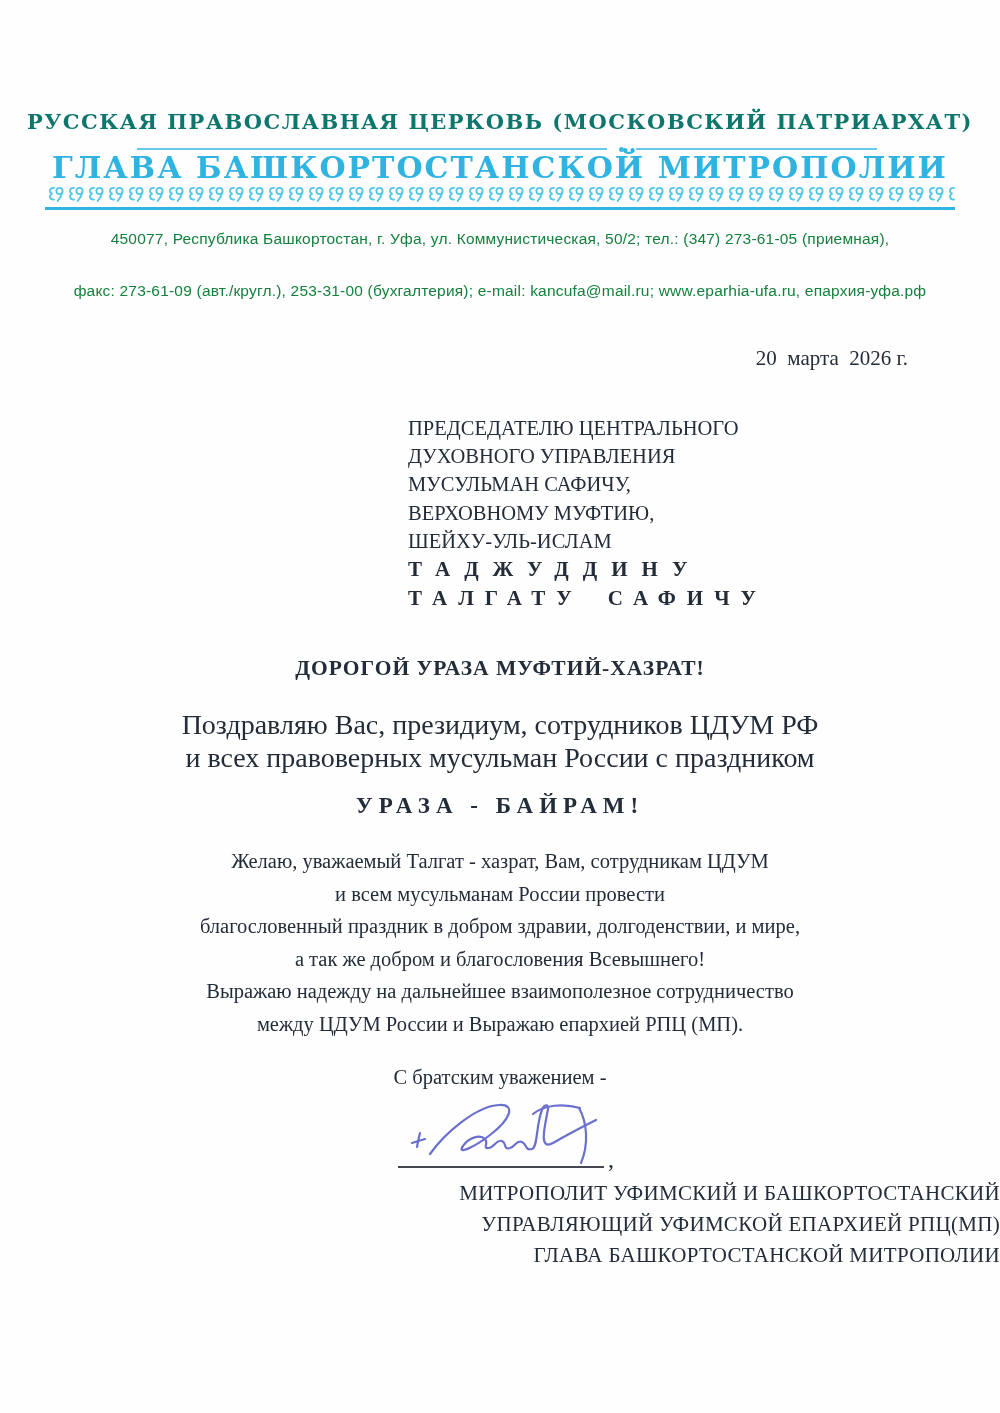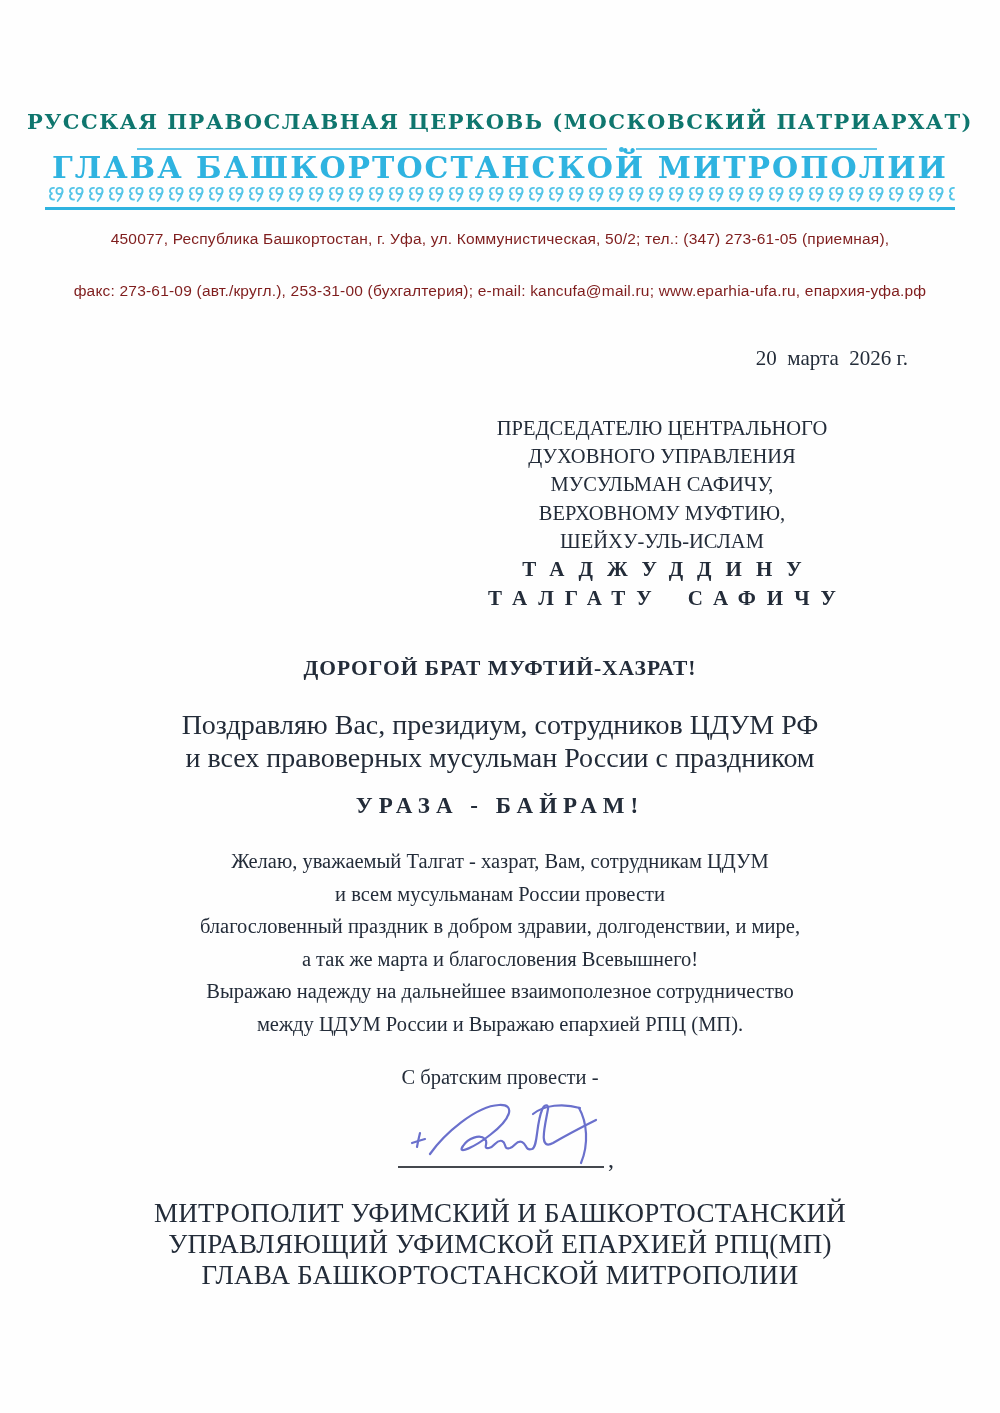"450077, Республика Башкортостан, г. Уфа," .contact { color: #7f1d1d -> #15803d }
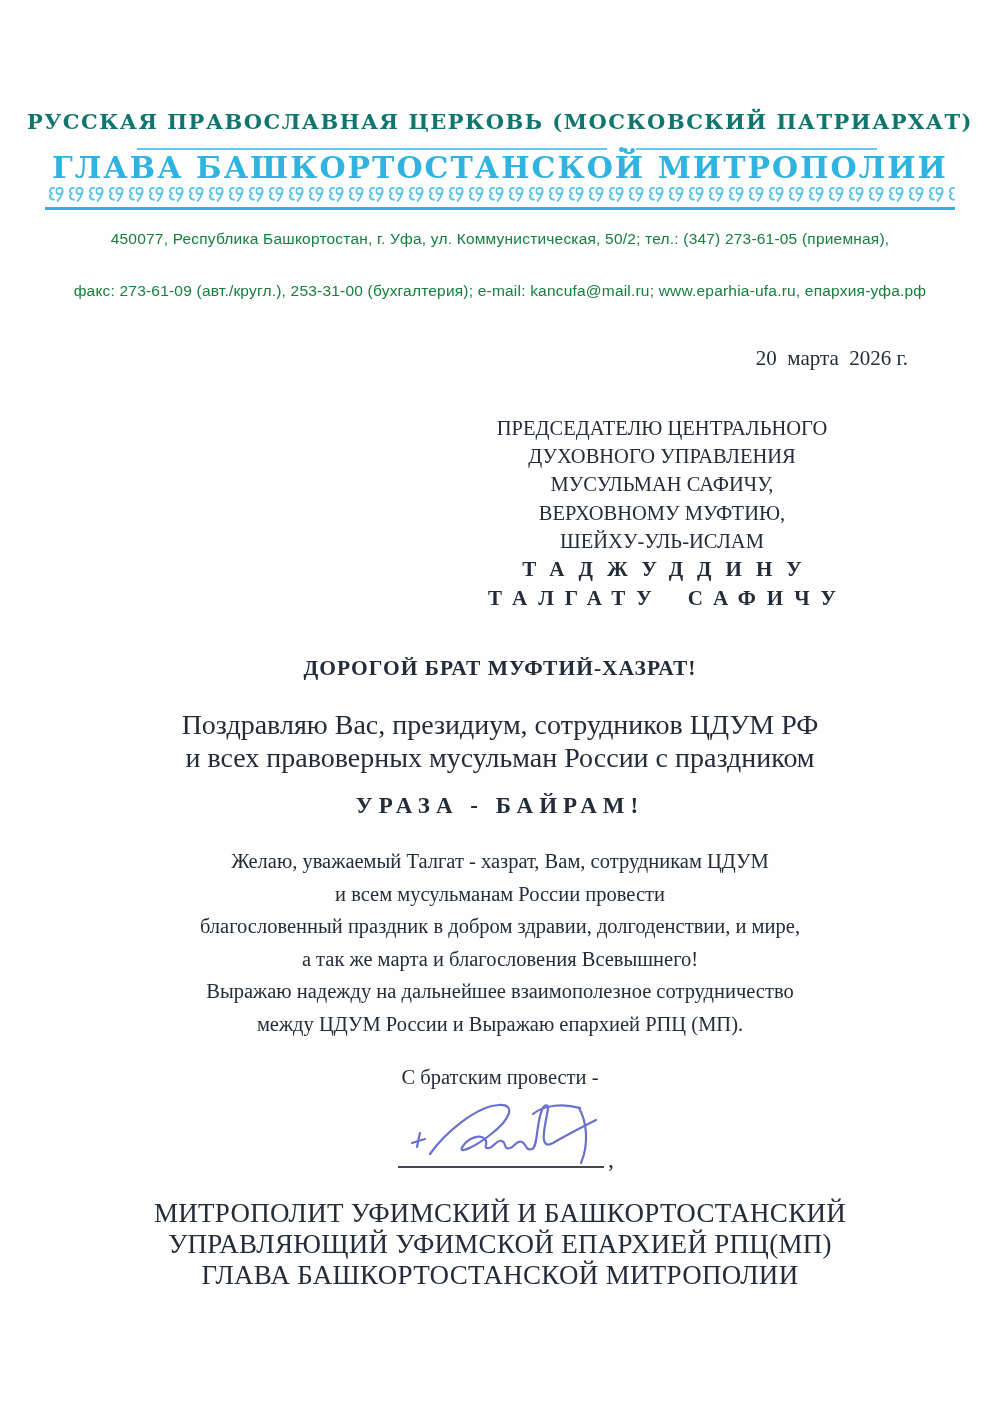"ПРЕДСЕДАТЕЛЮ ЦЕНТРАЛЬНОГО" .addressee { left: 386px -> 408px; text-align: center -> left }
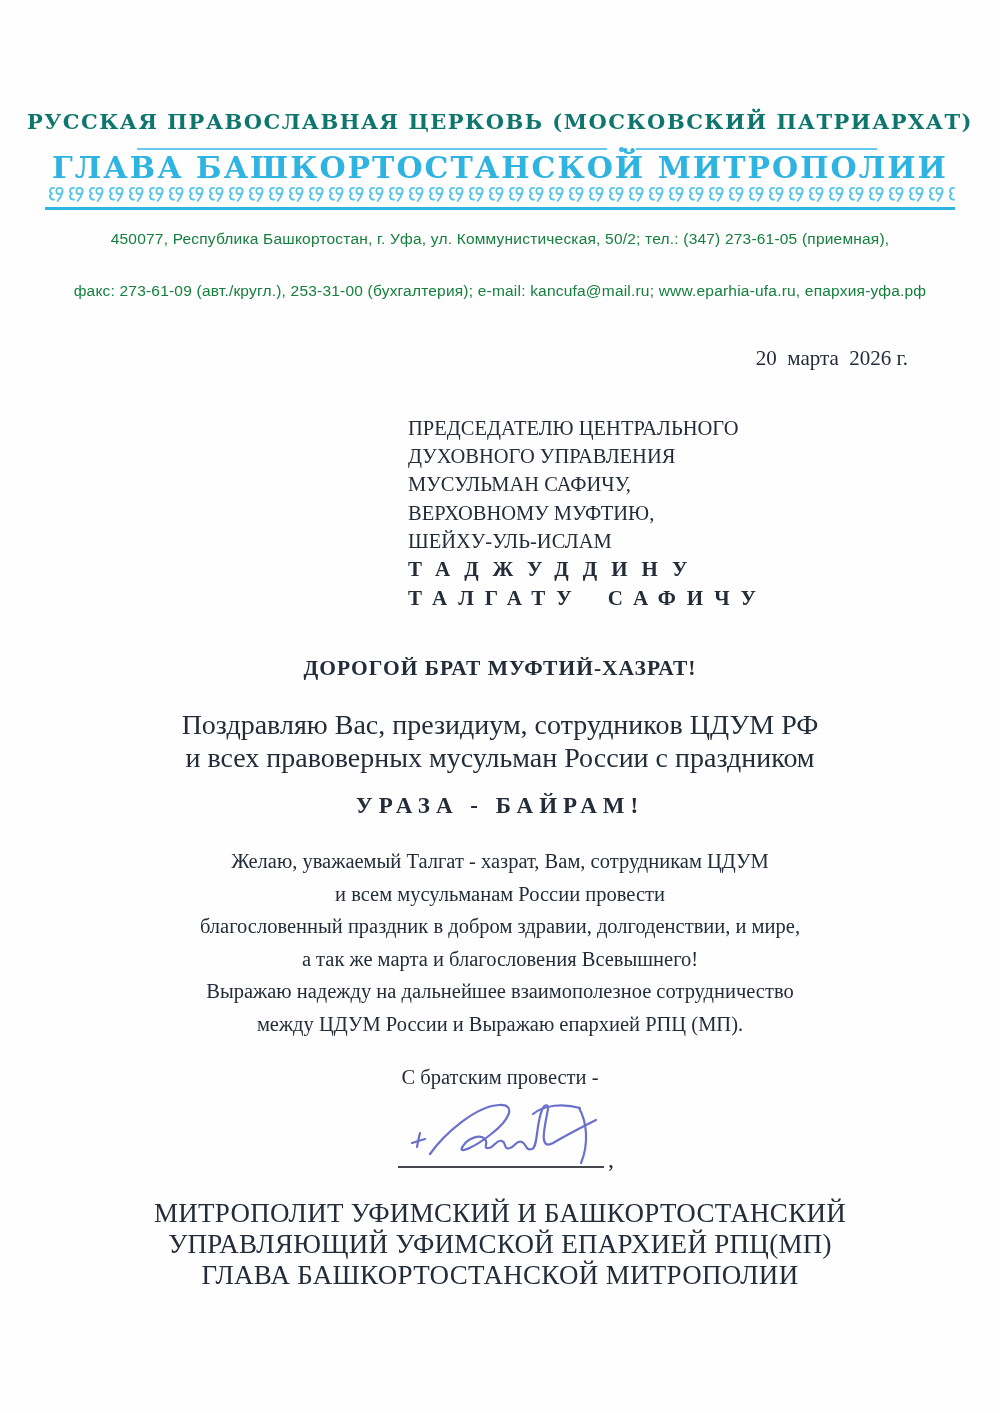"ДОРОГОЙ БРАТ МУФТИЙ-ХАЗРАТ!" div.salutation { text: БРАТ -> УРАЗА }
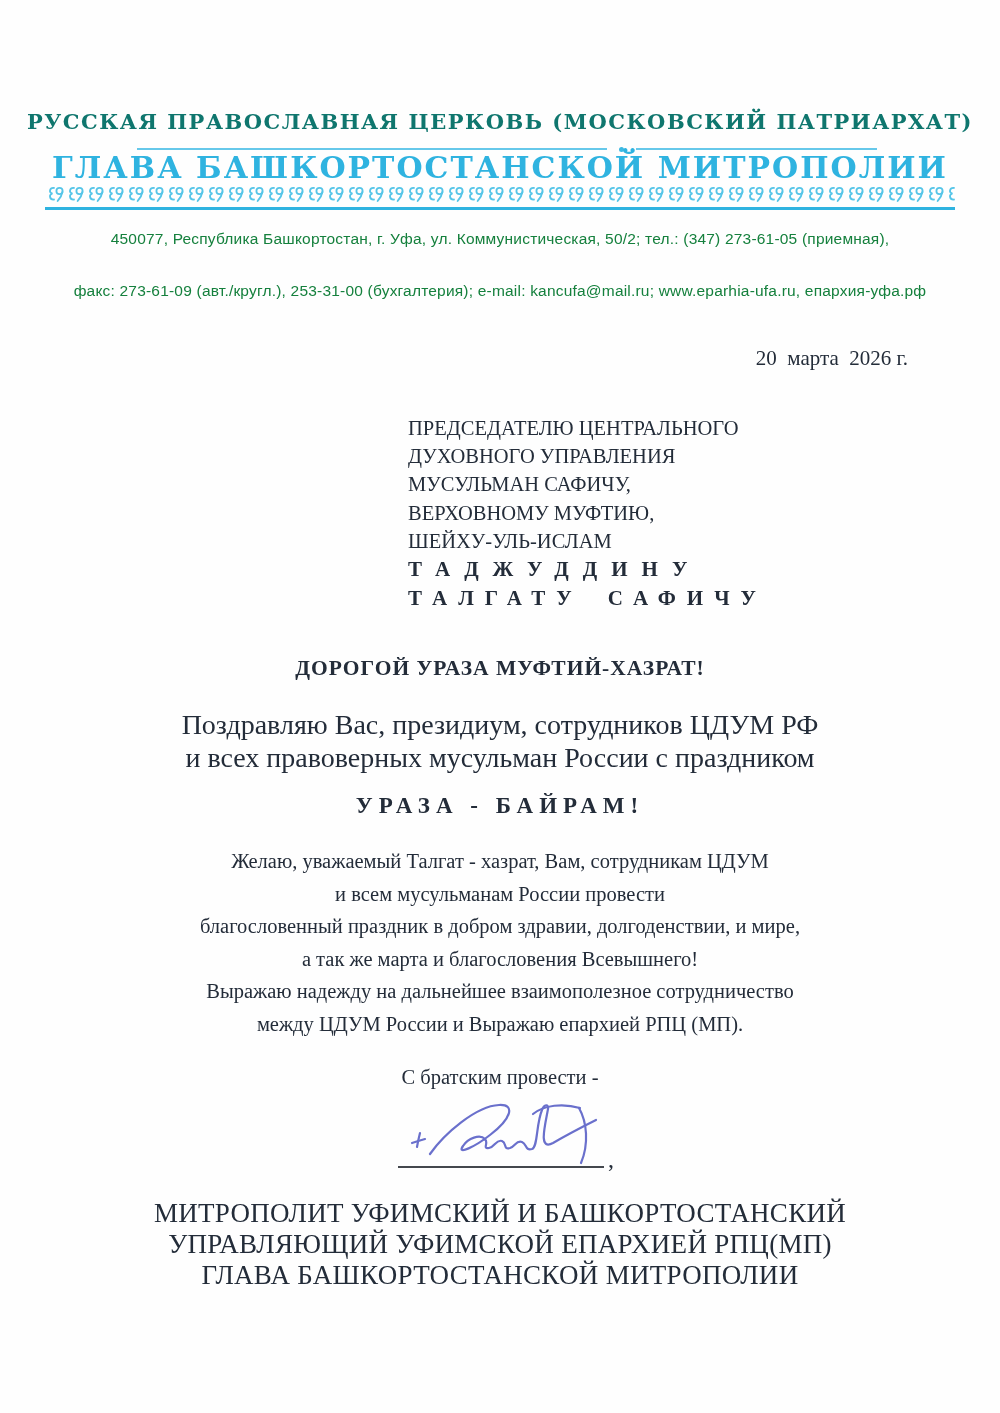"а так же марта и" div { text: марта -> добром }
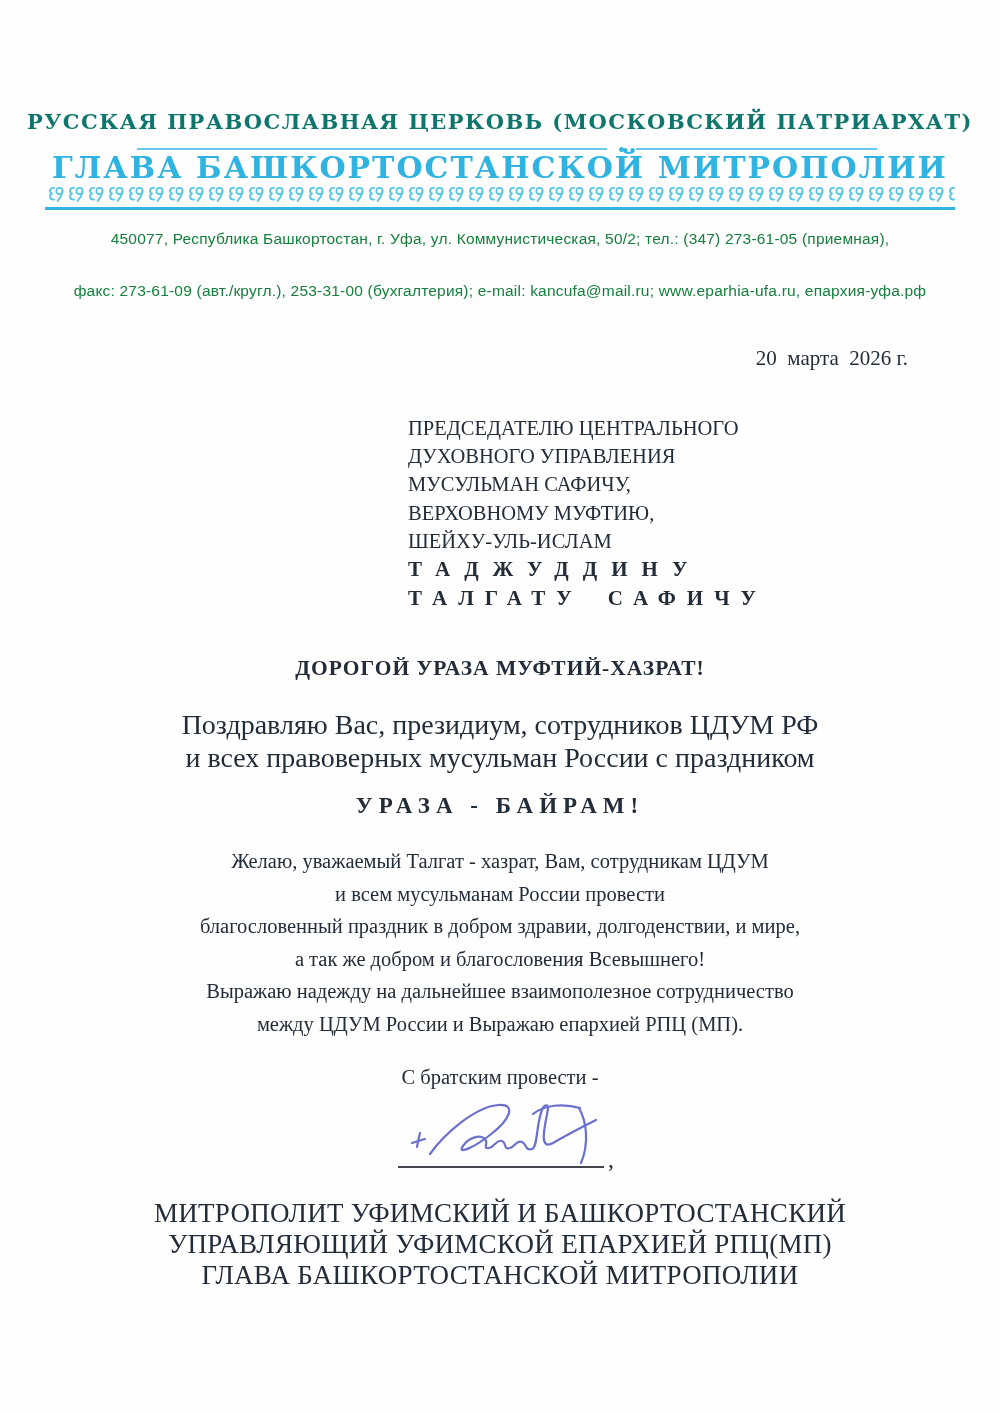"С братским провести -" div.valediction { text: провести -> уважением }
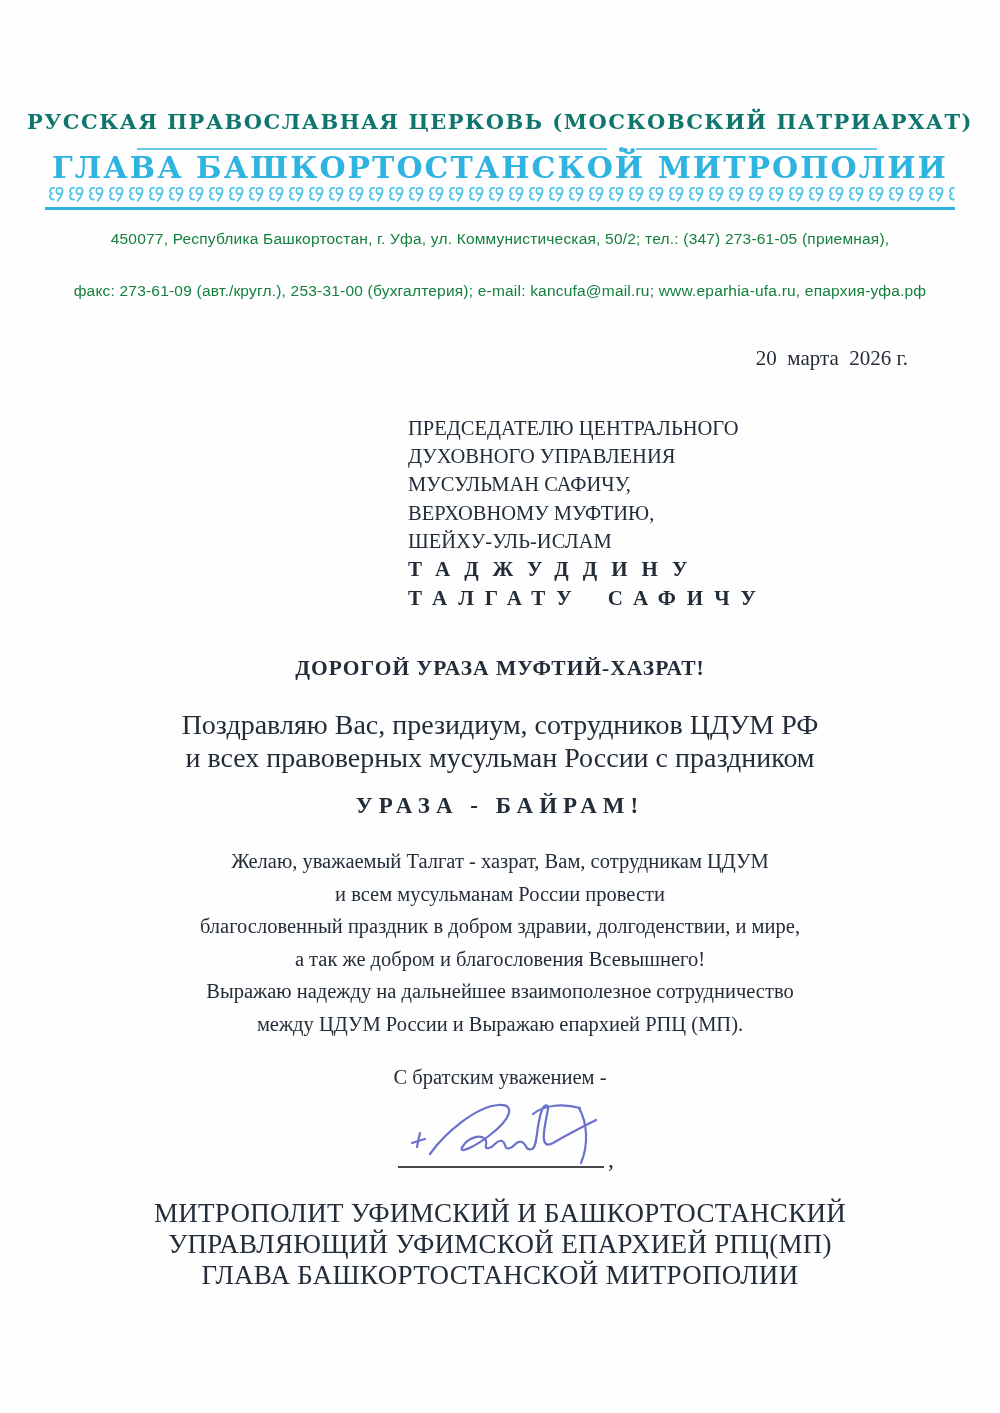"МИТРОПОЛИТ УФИМСКИЙ И БАШКОРТОСТАНСКИЙ" .signoff { font-size: 27px -> 21px; margin-top: 20px -> none; text-align: center -> right }
